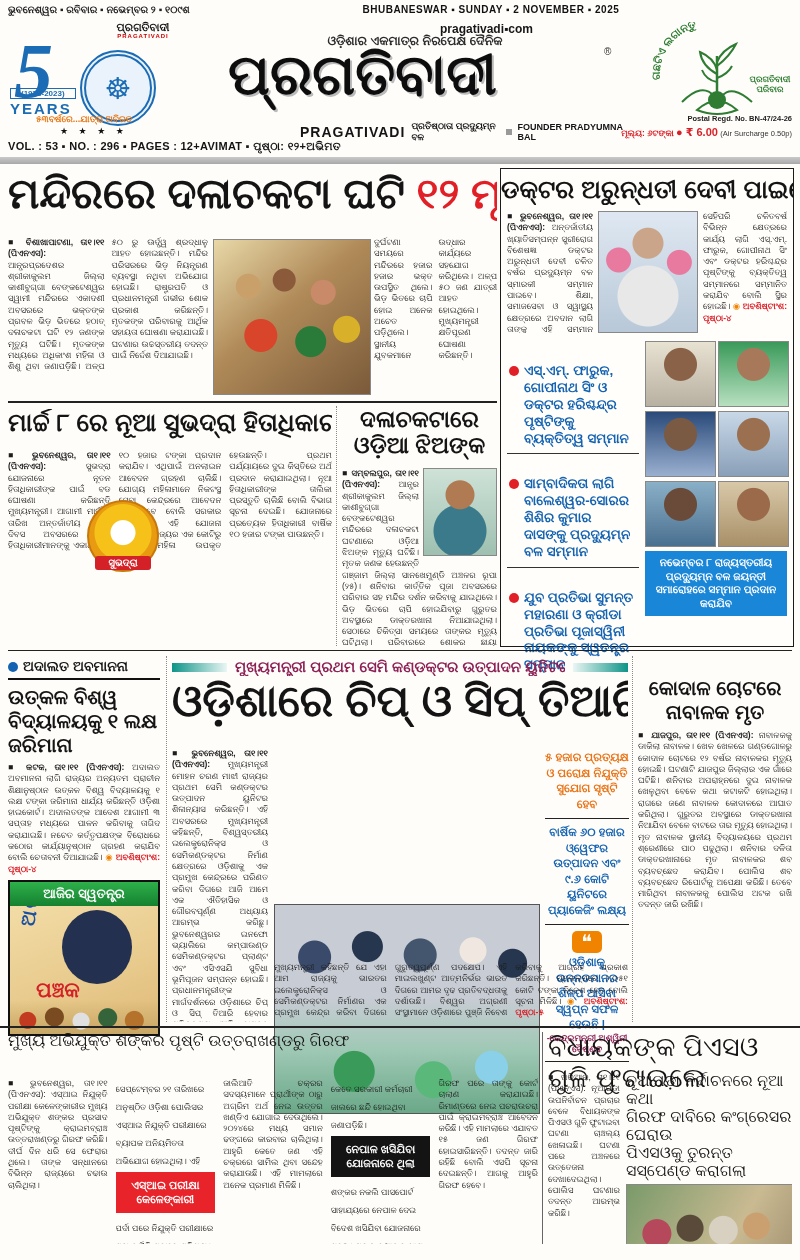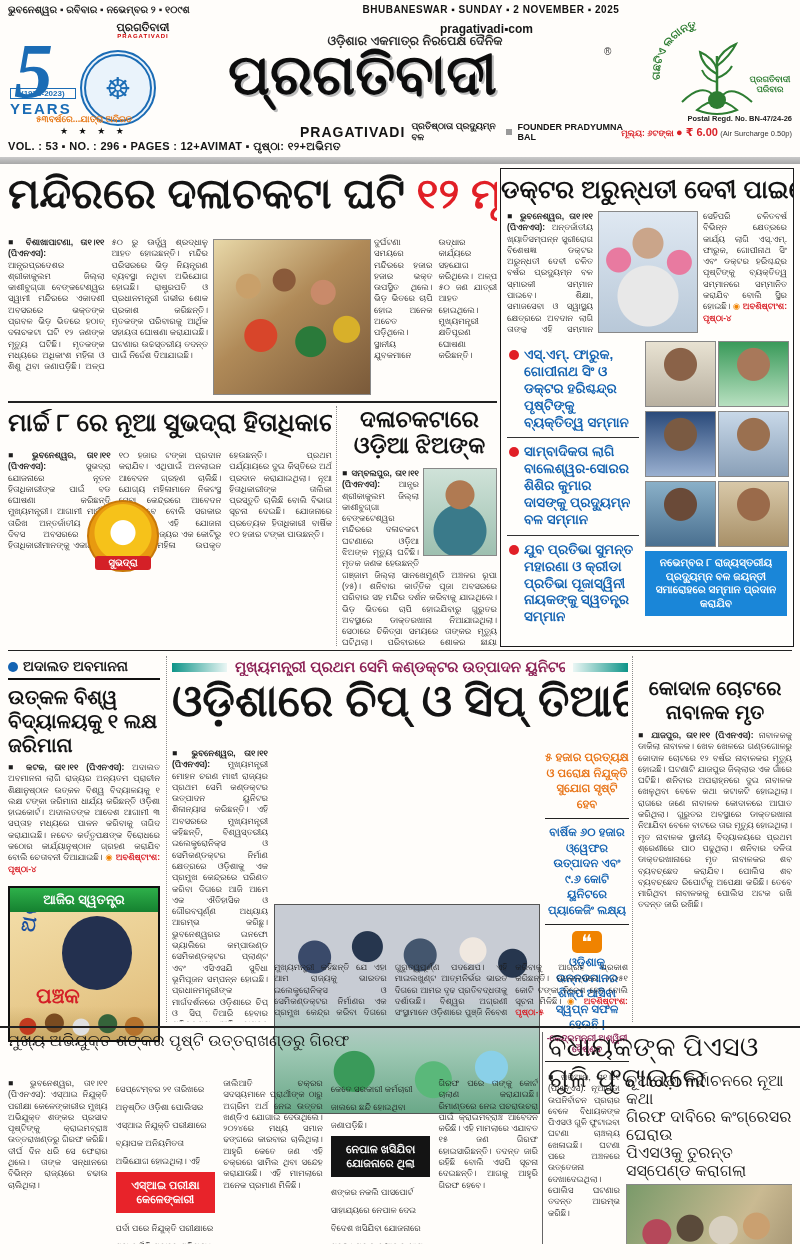"ଏସ୍.ଏମ୍. ଫାରୁକ, ଗୋପୀନାଥ ସିଂ ଓ" .bullet-item { margin-top: none -> 16px }
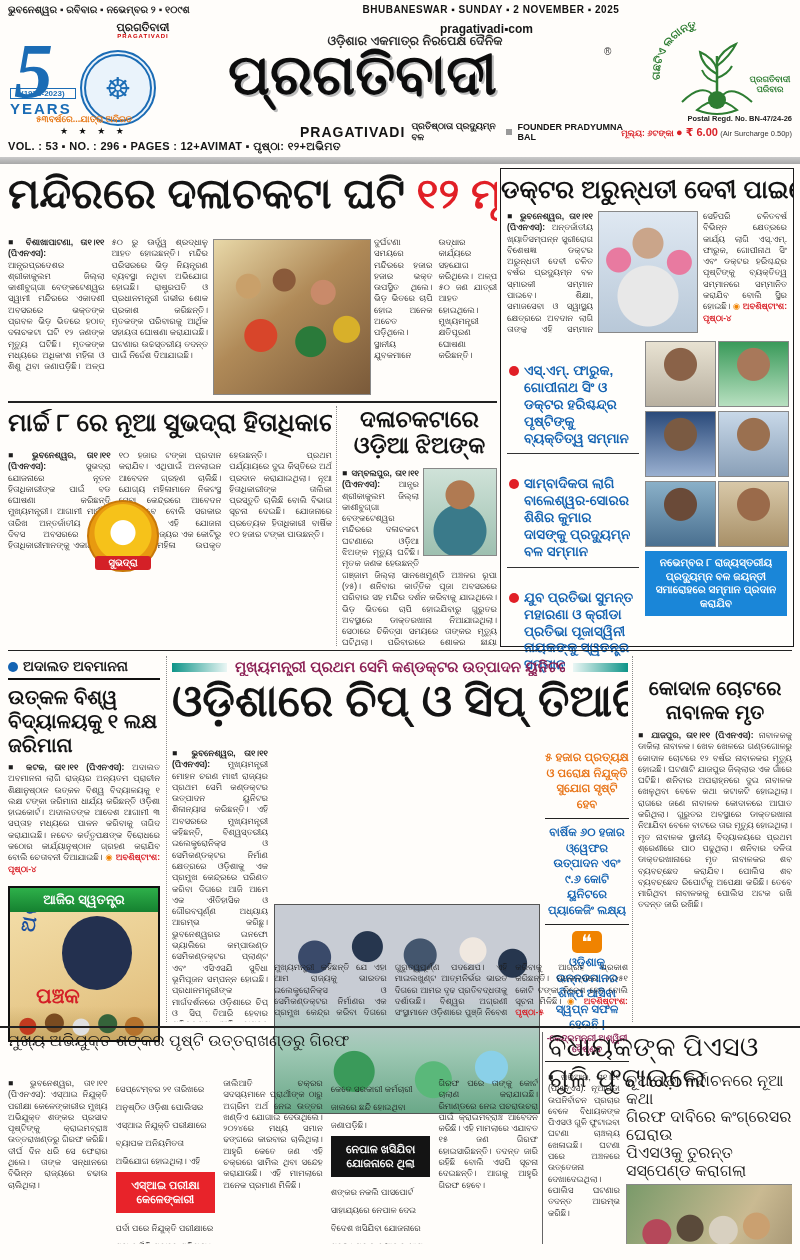"ଆଜିର ସ୍ୱତନ୍ତ୍ର" div.adbox { margin-top: 6px -> 0 }
